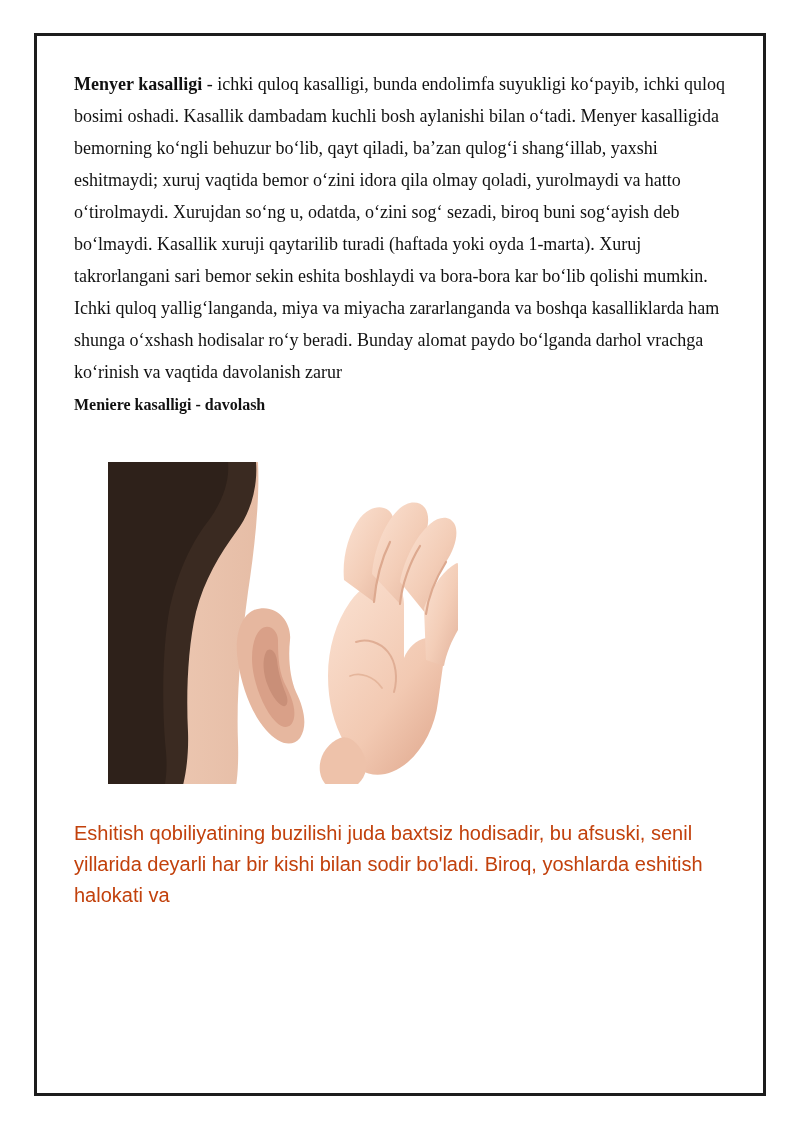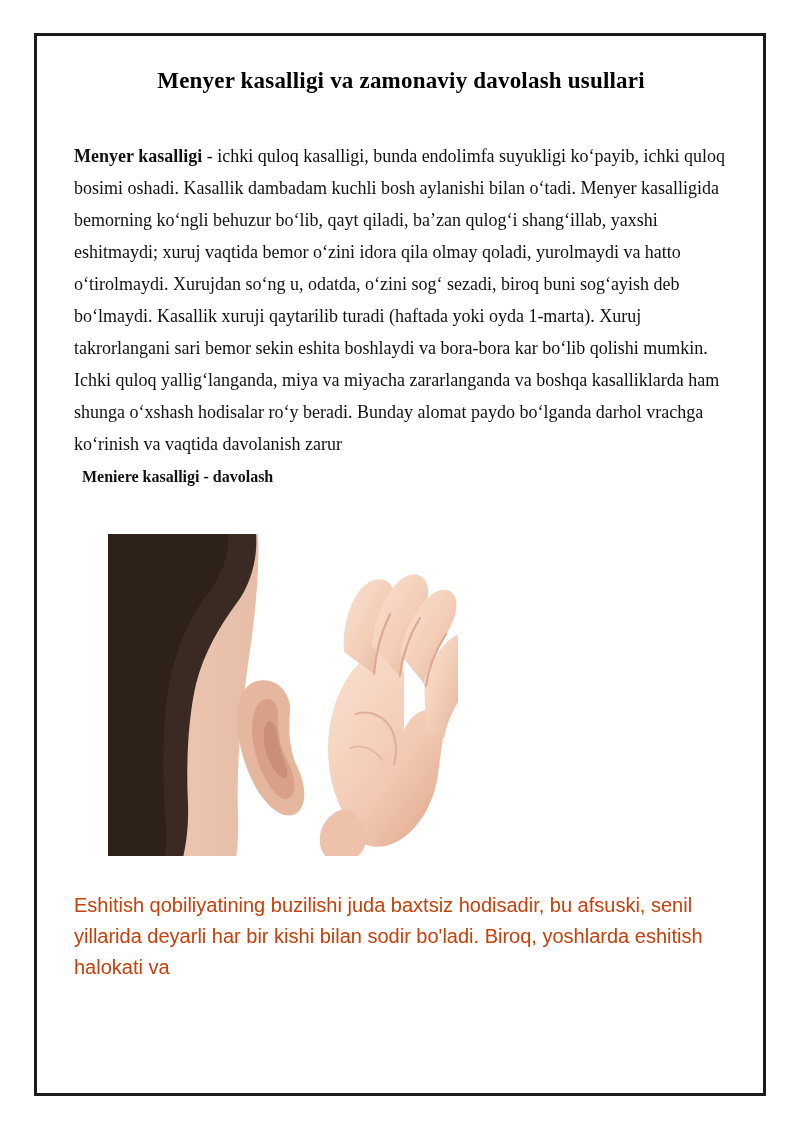"Menyer kasalligi va zamonaviy davolash" h1.doc-title { html: <h1>Menyer kasalligi va zamonaviy davolash usullari</h1> -> none }
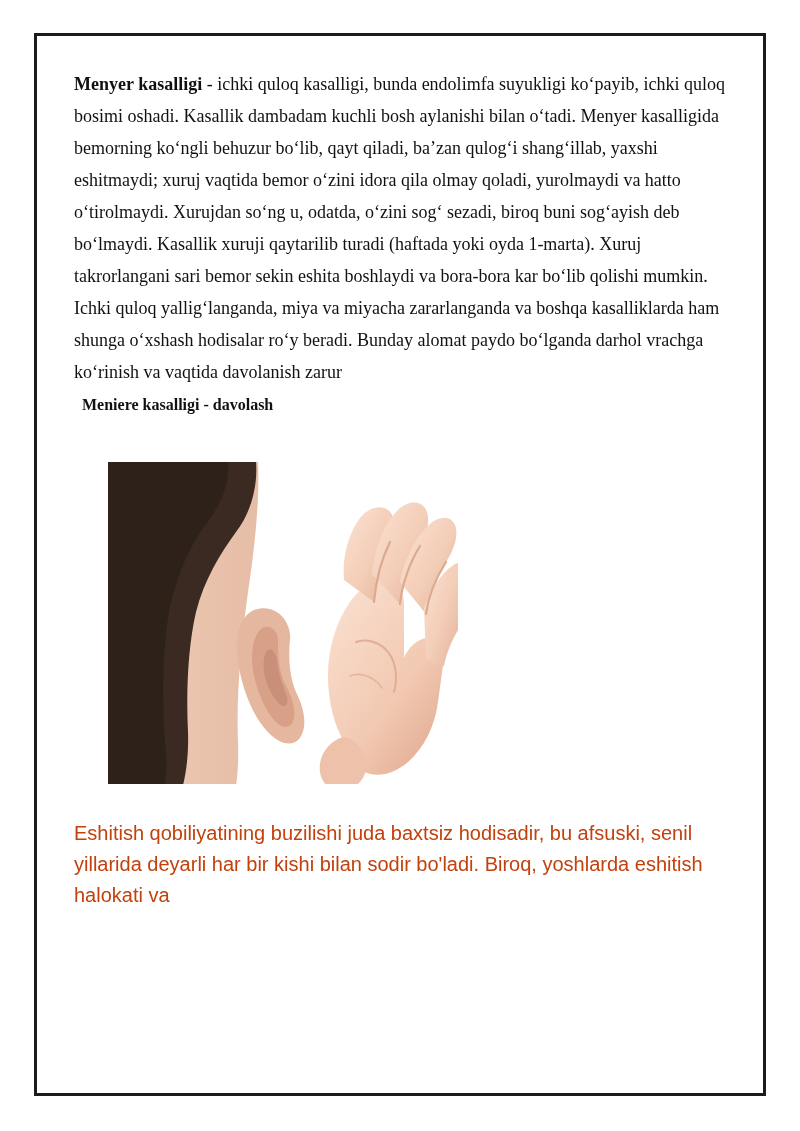"Meniere kasalligi - davolash" .sub-head { margin: 2px 0 0 8px -> 2px 0 0 0 }
